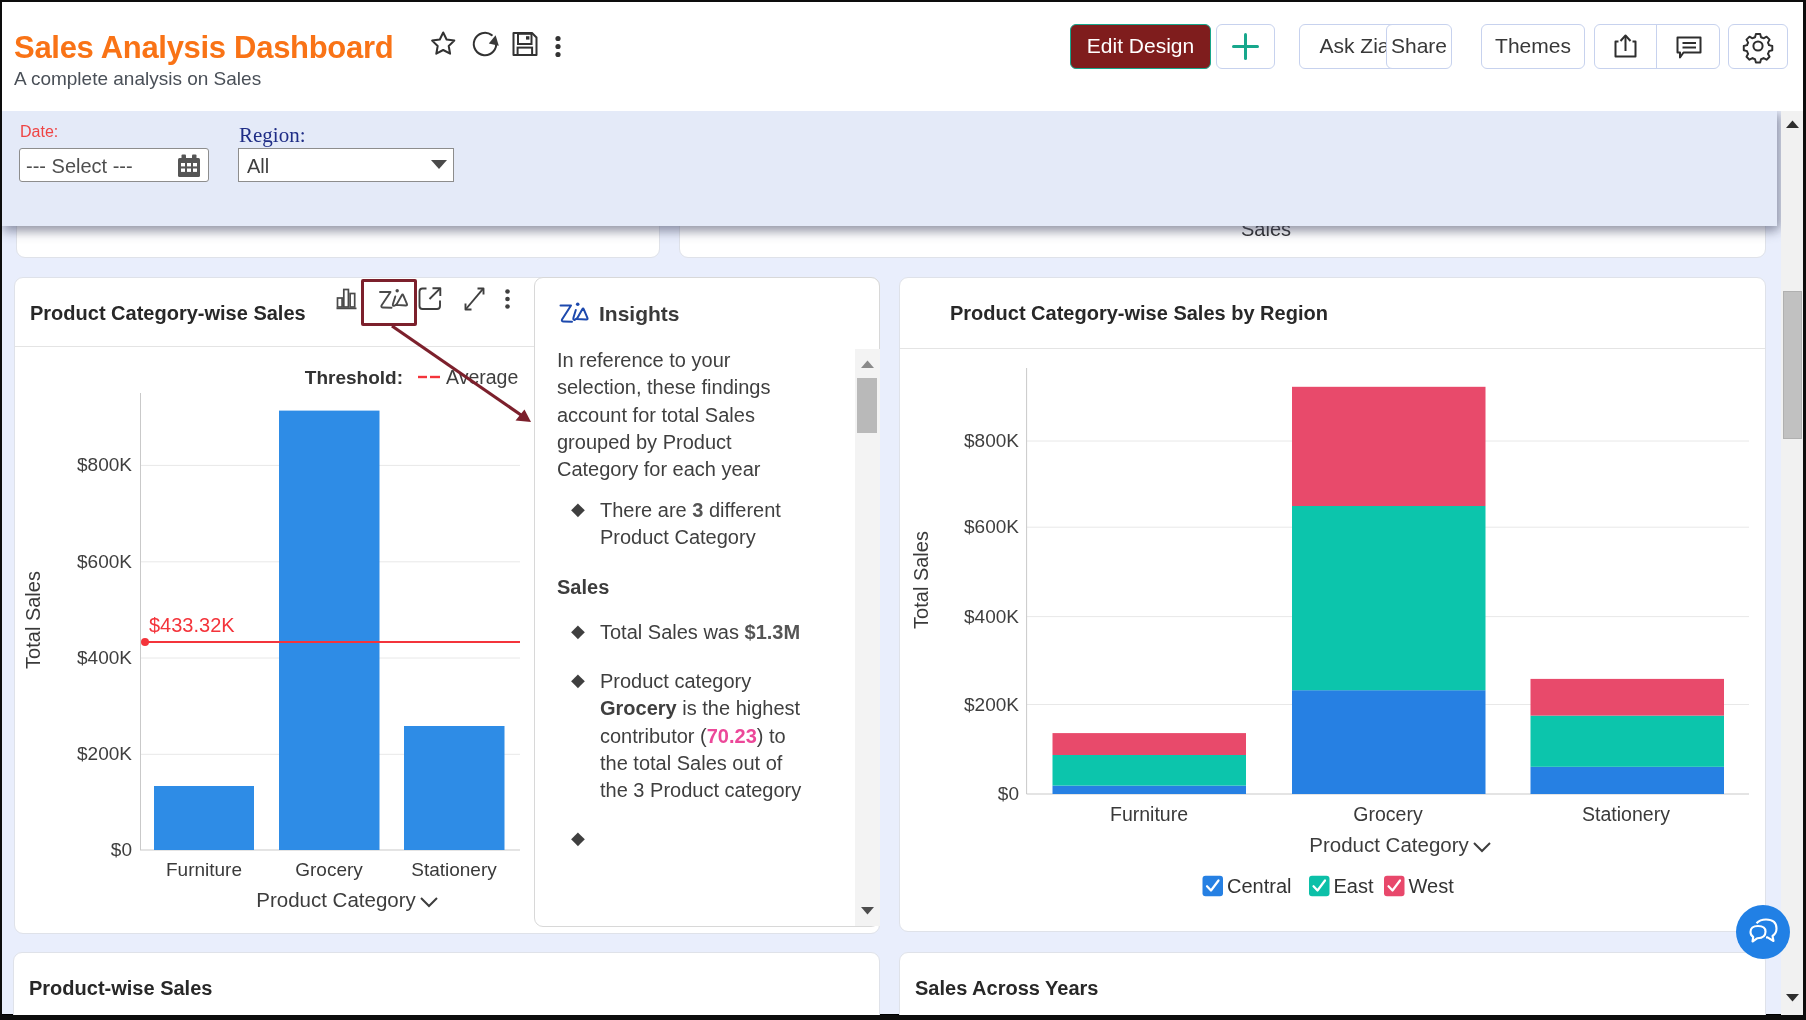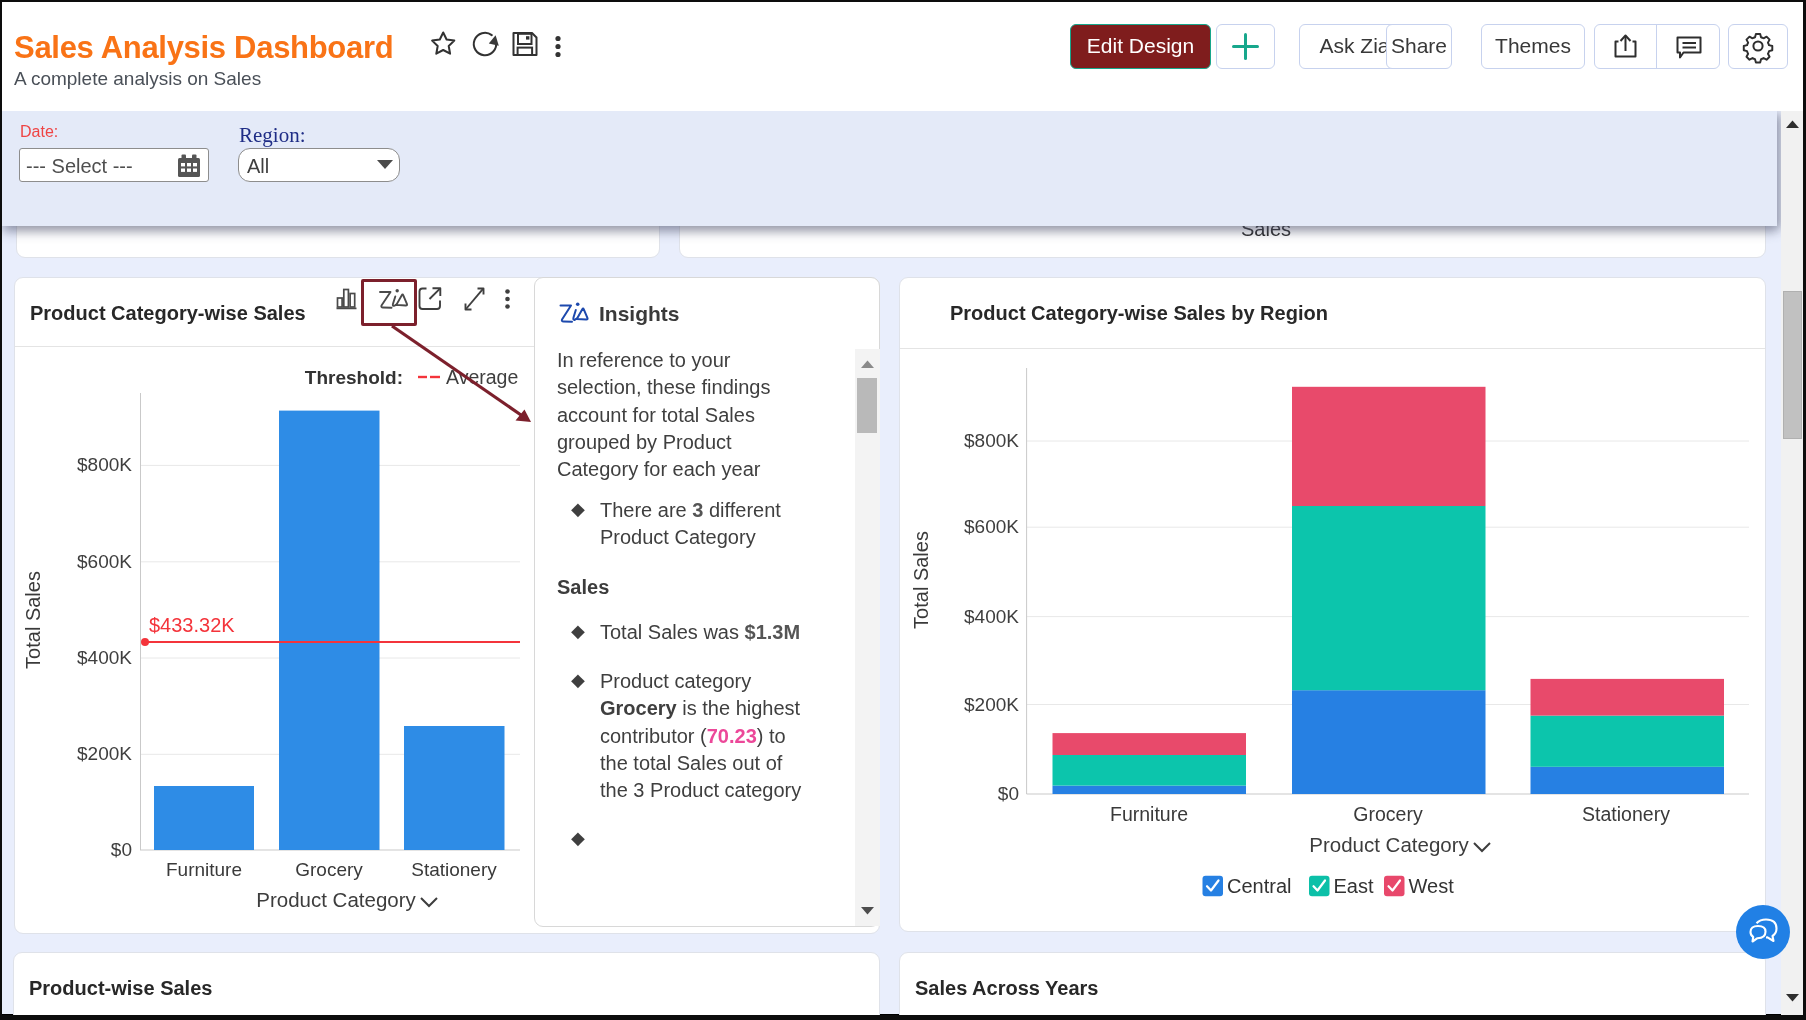"All" div.abs { border-radius: 12px -> 0; width: 162px -> 216px }
